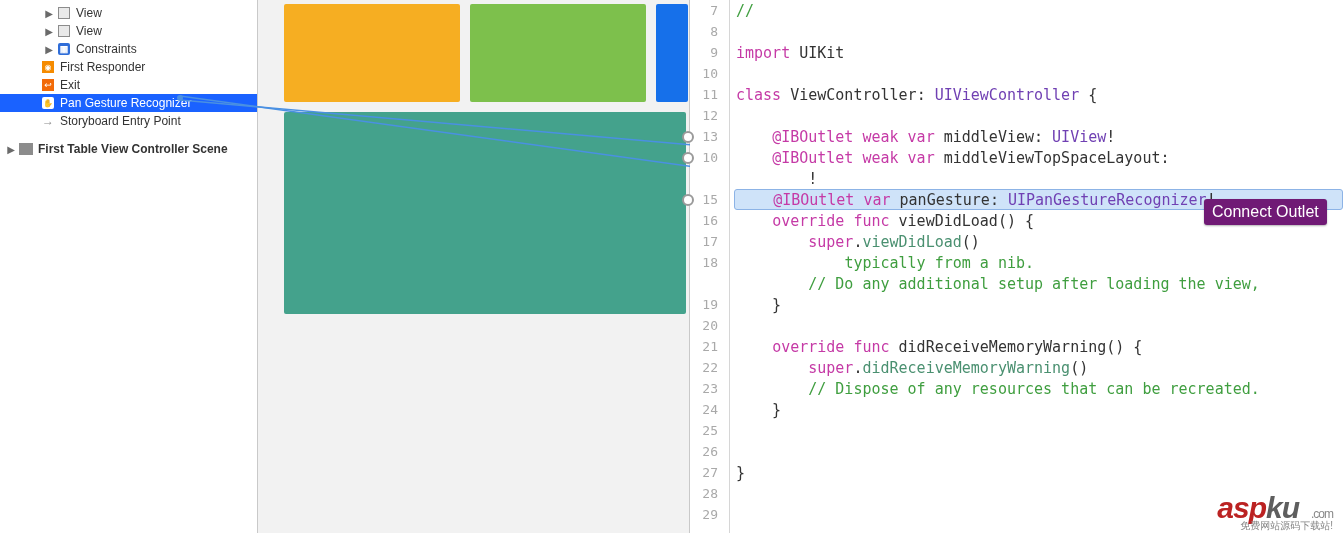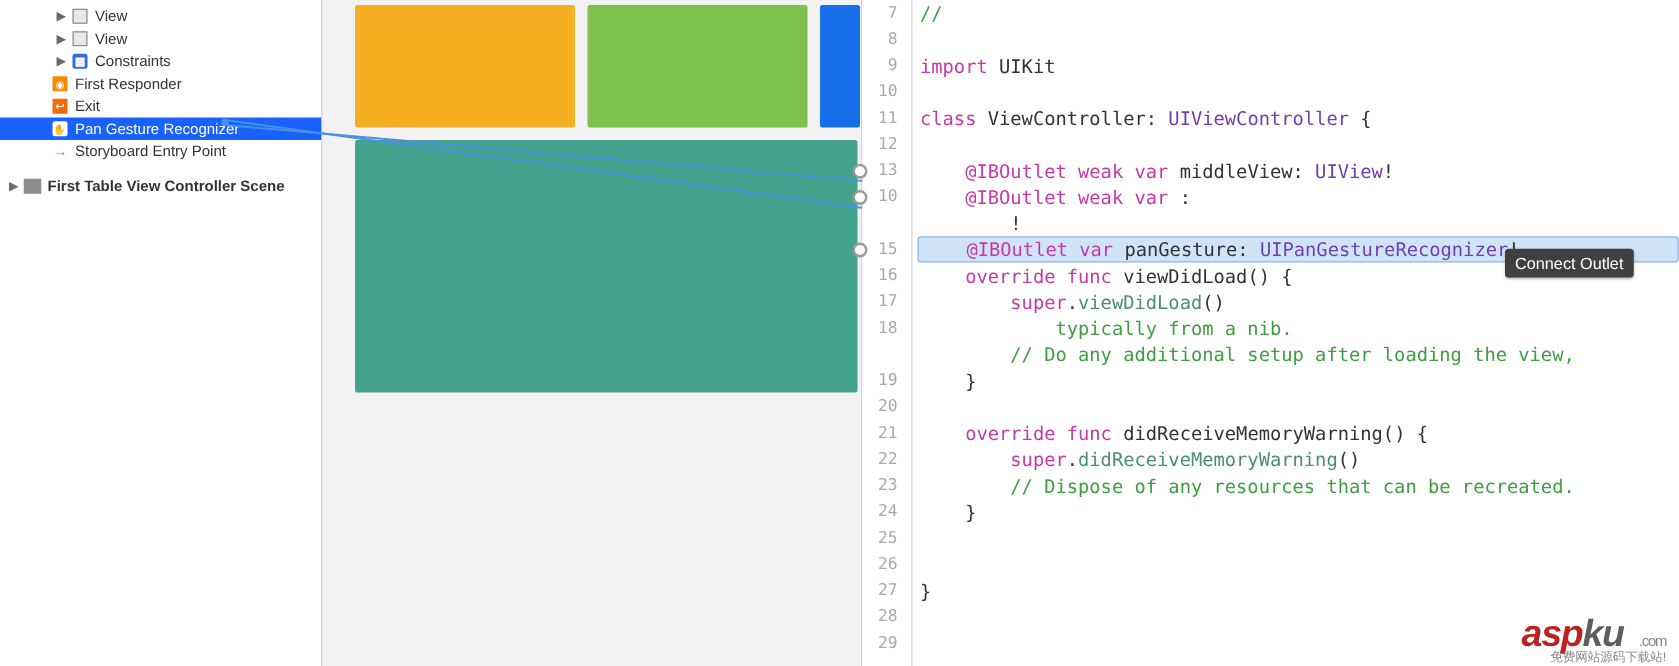"middleViewTopSpaceLayout" span.var { html: none -> <span>middleViewTopSpaceLayout</span> }
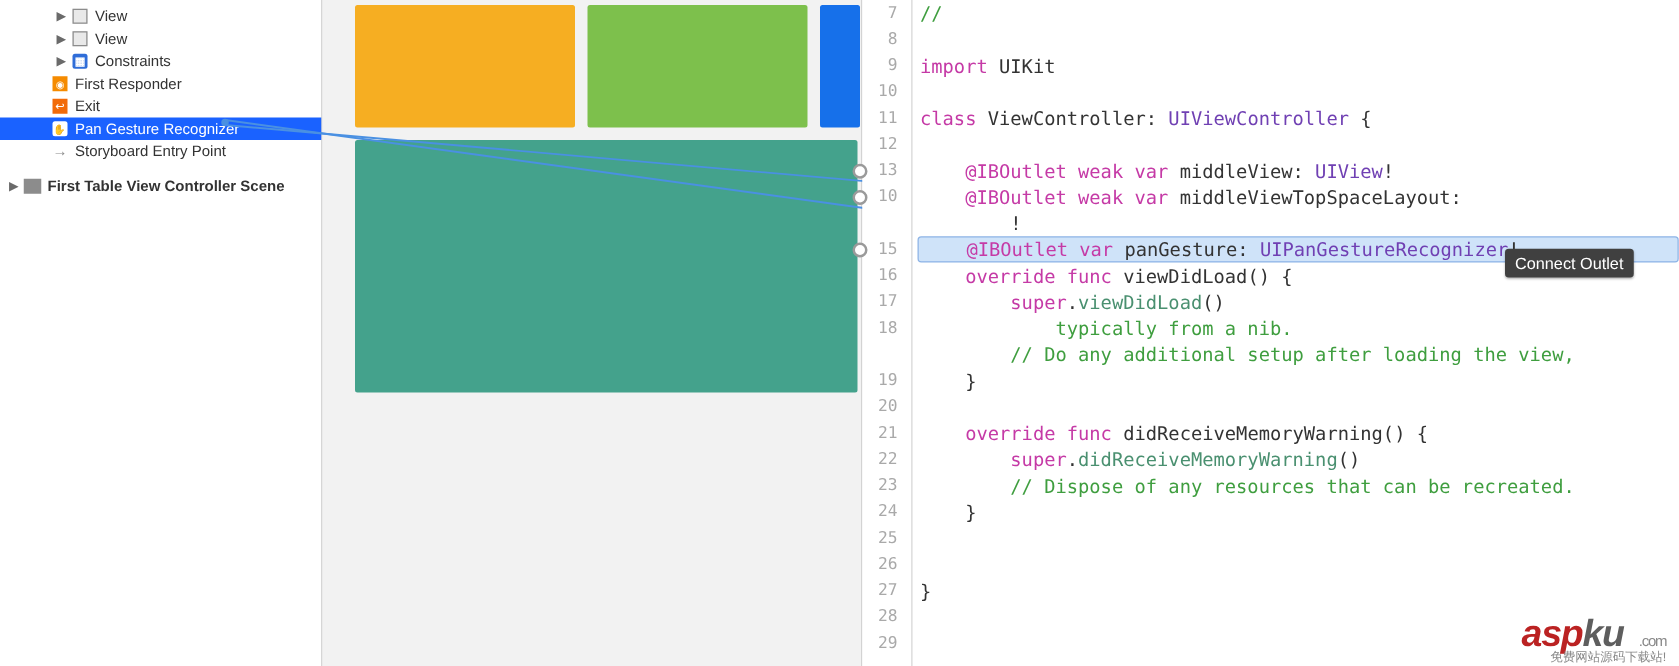"Connect Outlet" .tooltip { background: #404040 -> #701a75; font-size: 13px -> 16px }
